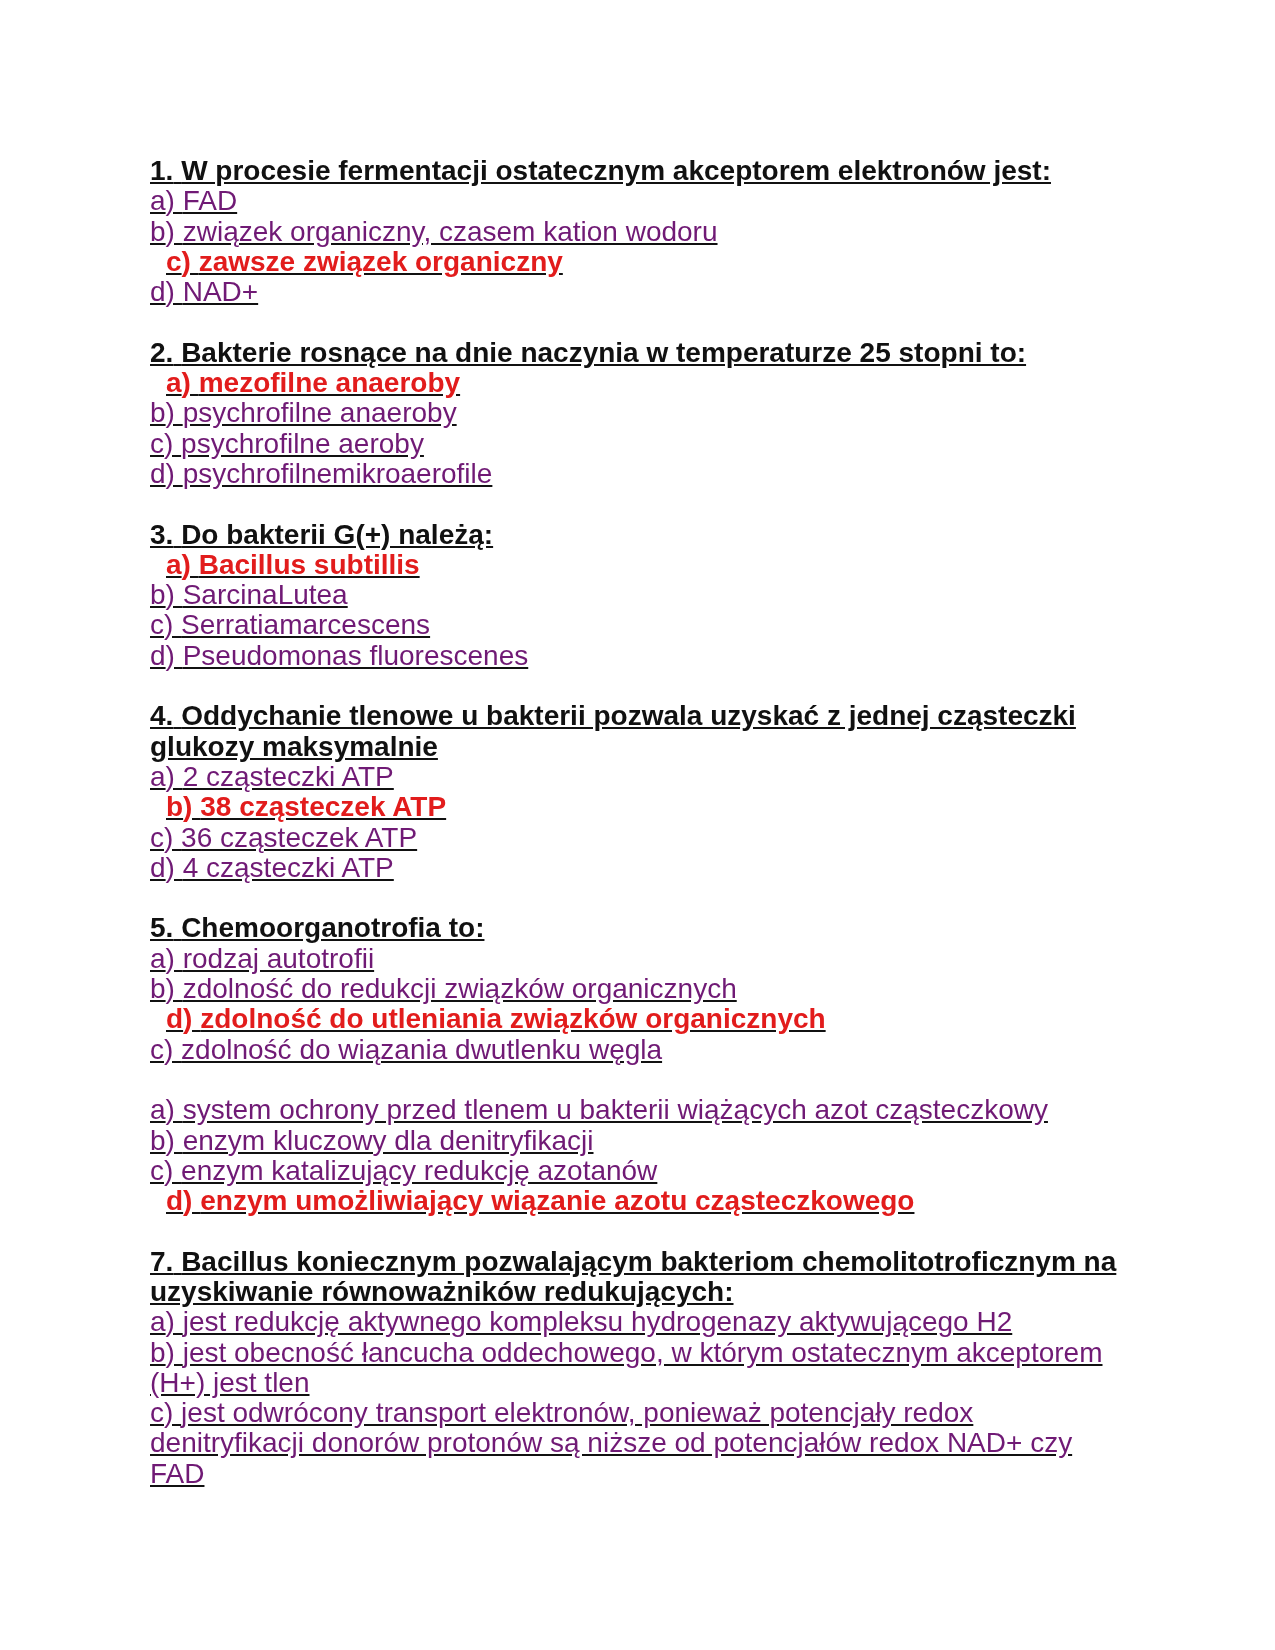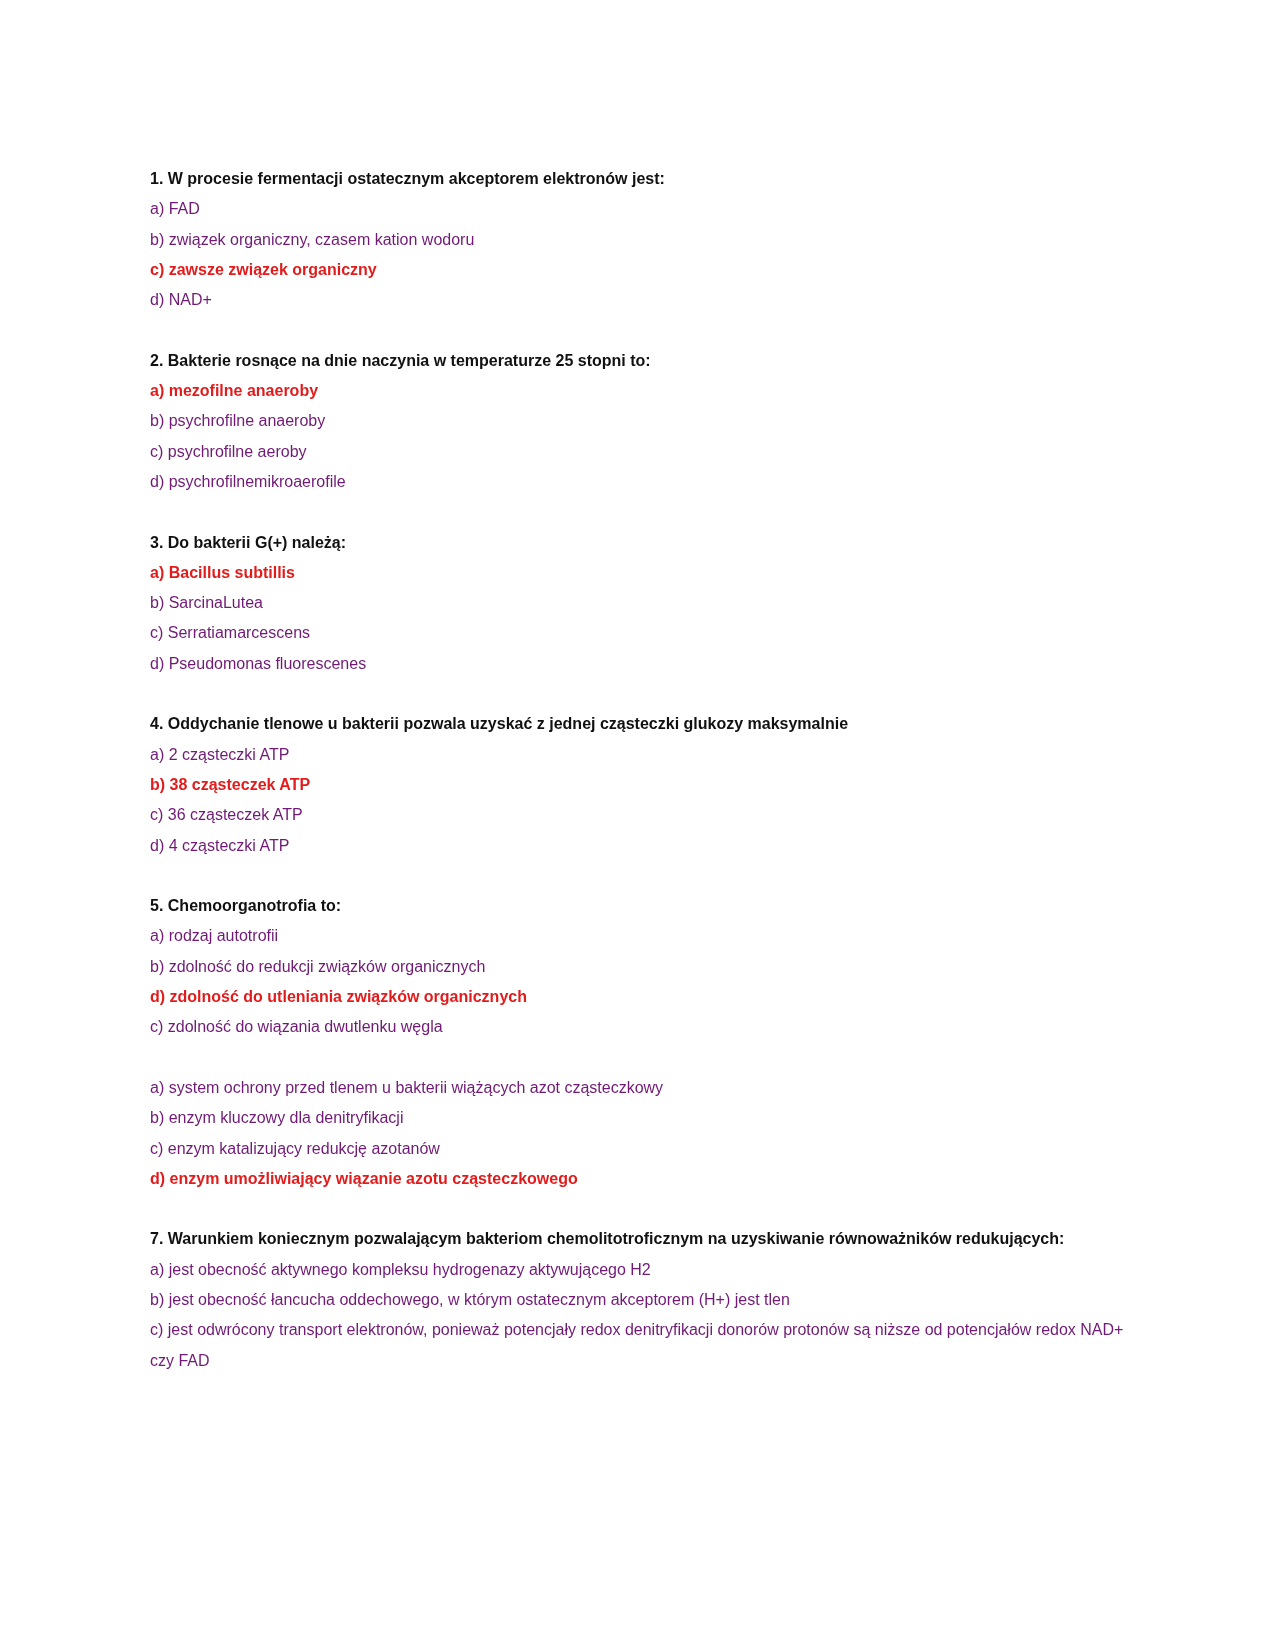"1. W procesie fermentacji ostatecznym" .page { font-size: 16px -> 28px; text-decoration: none -> underline; top: 164px -> 156px }
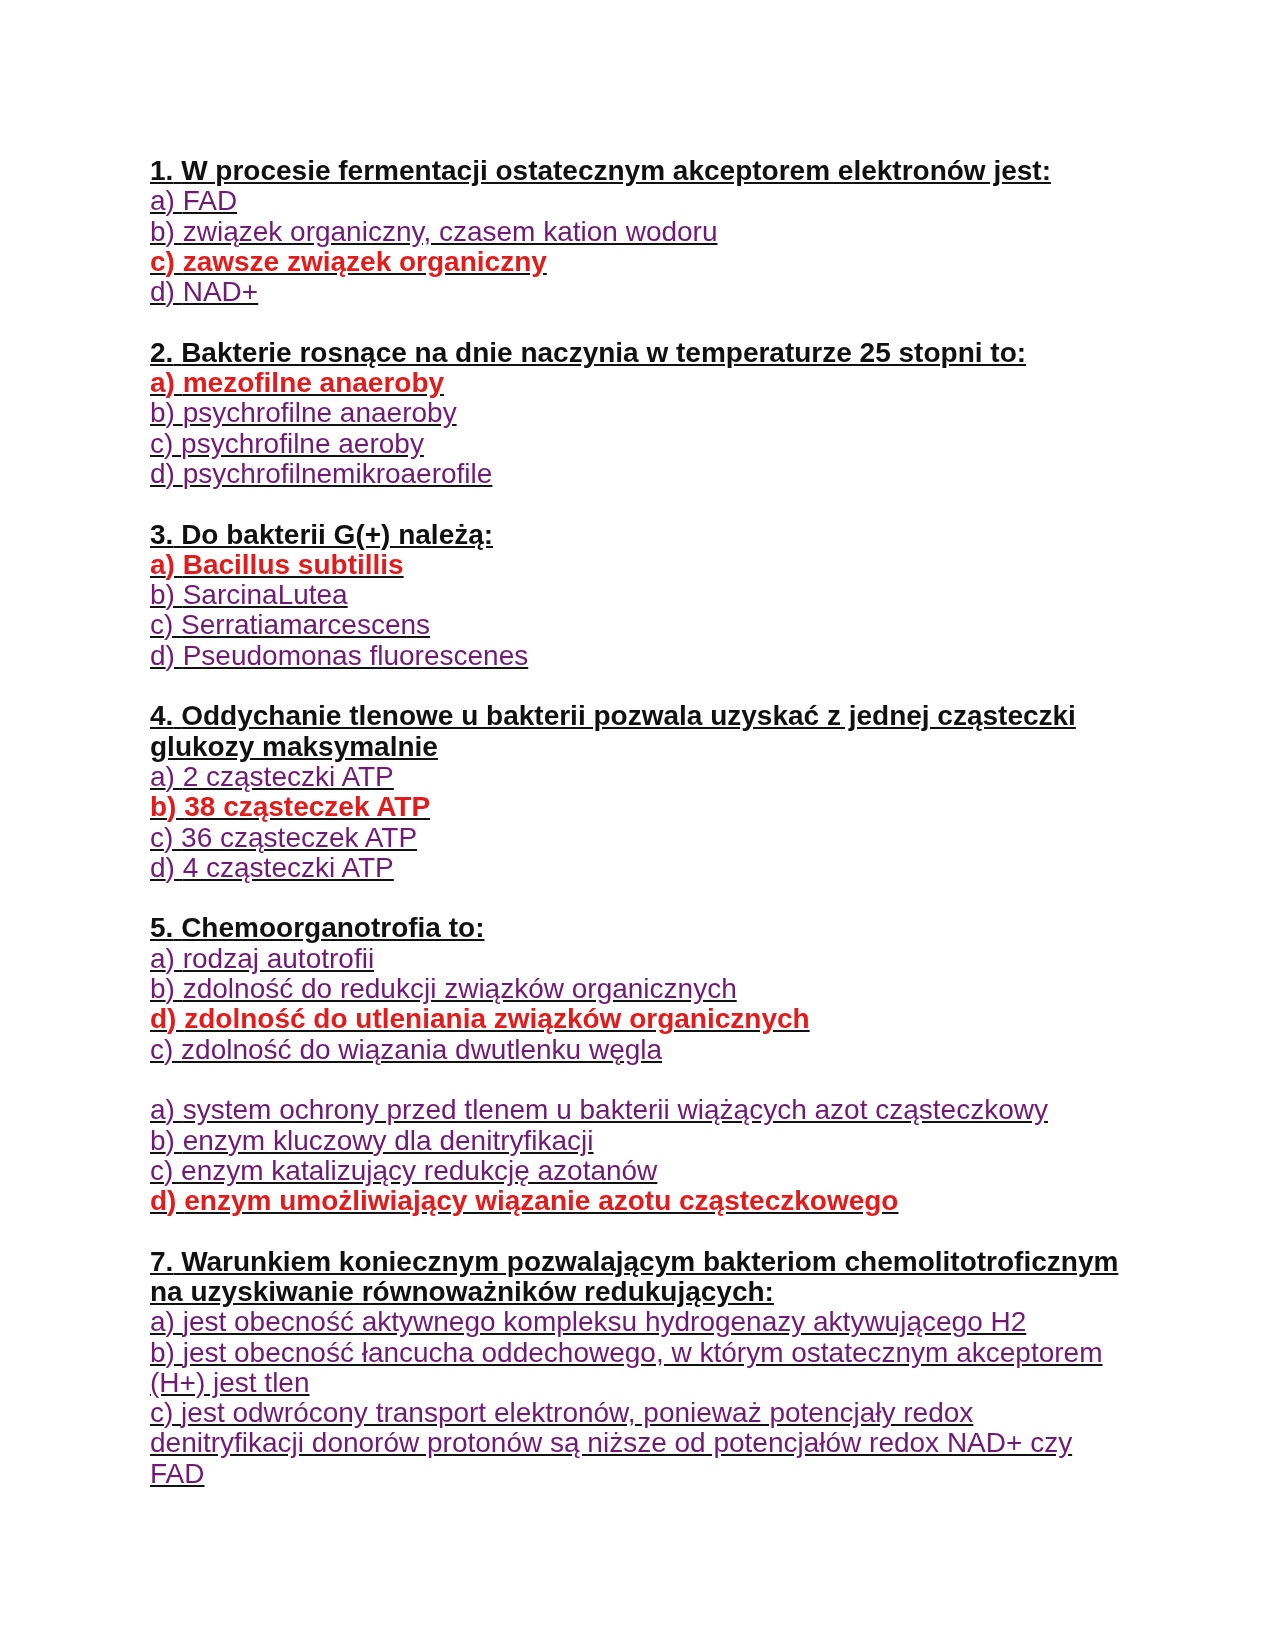"c zawsze związek organiczny" .option.correct { margin-left: none -> 16px }
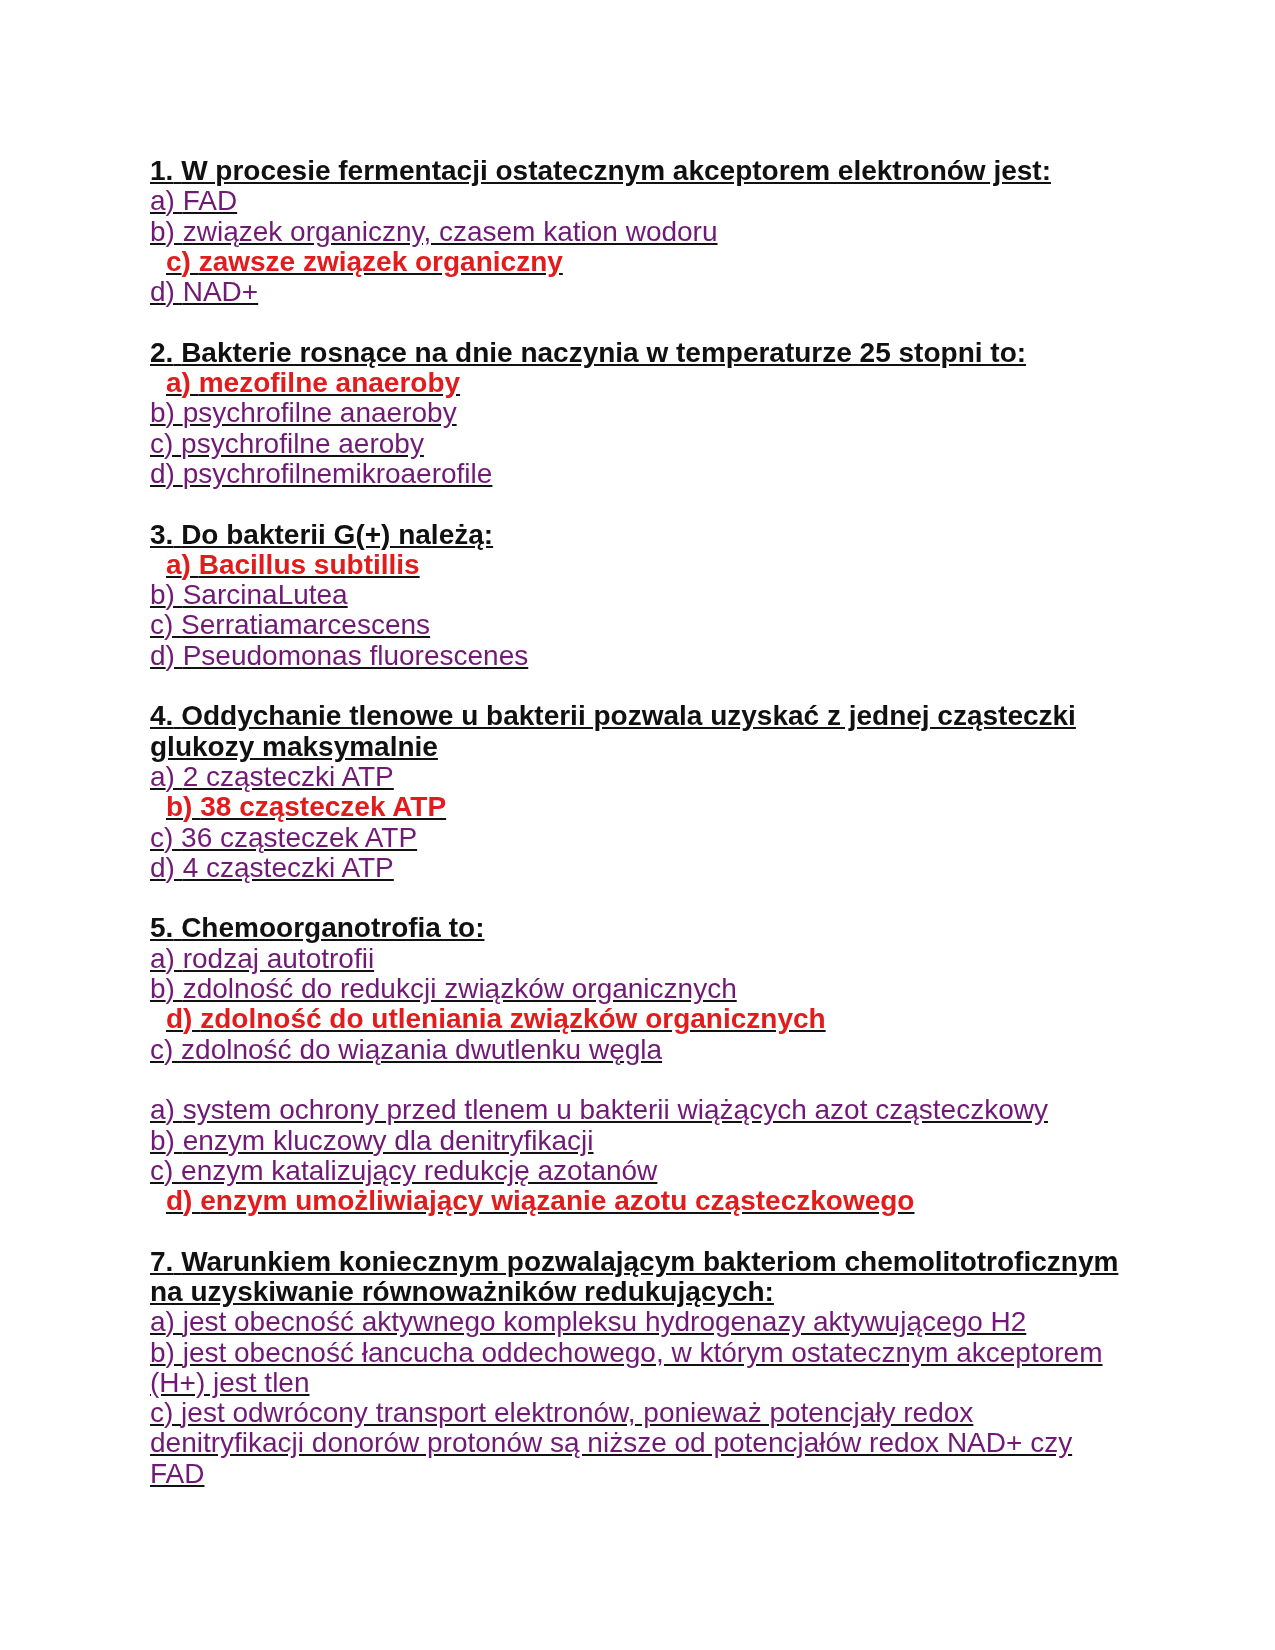"Warunkiem koniecznym pozwalającym" span { text: Warunkiem -> Bacillus }
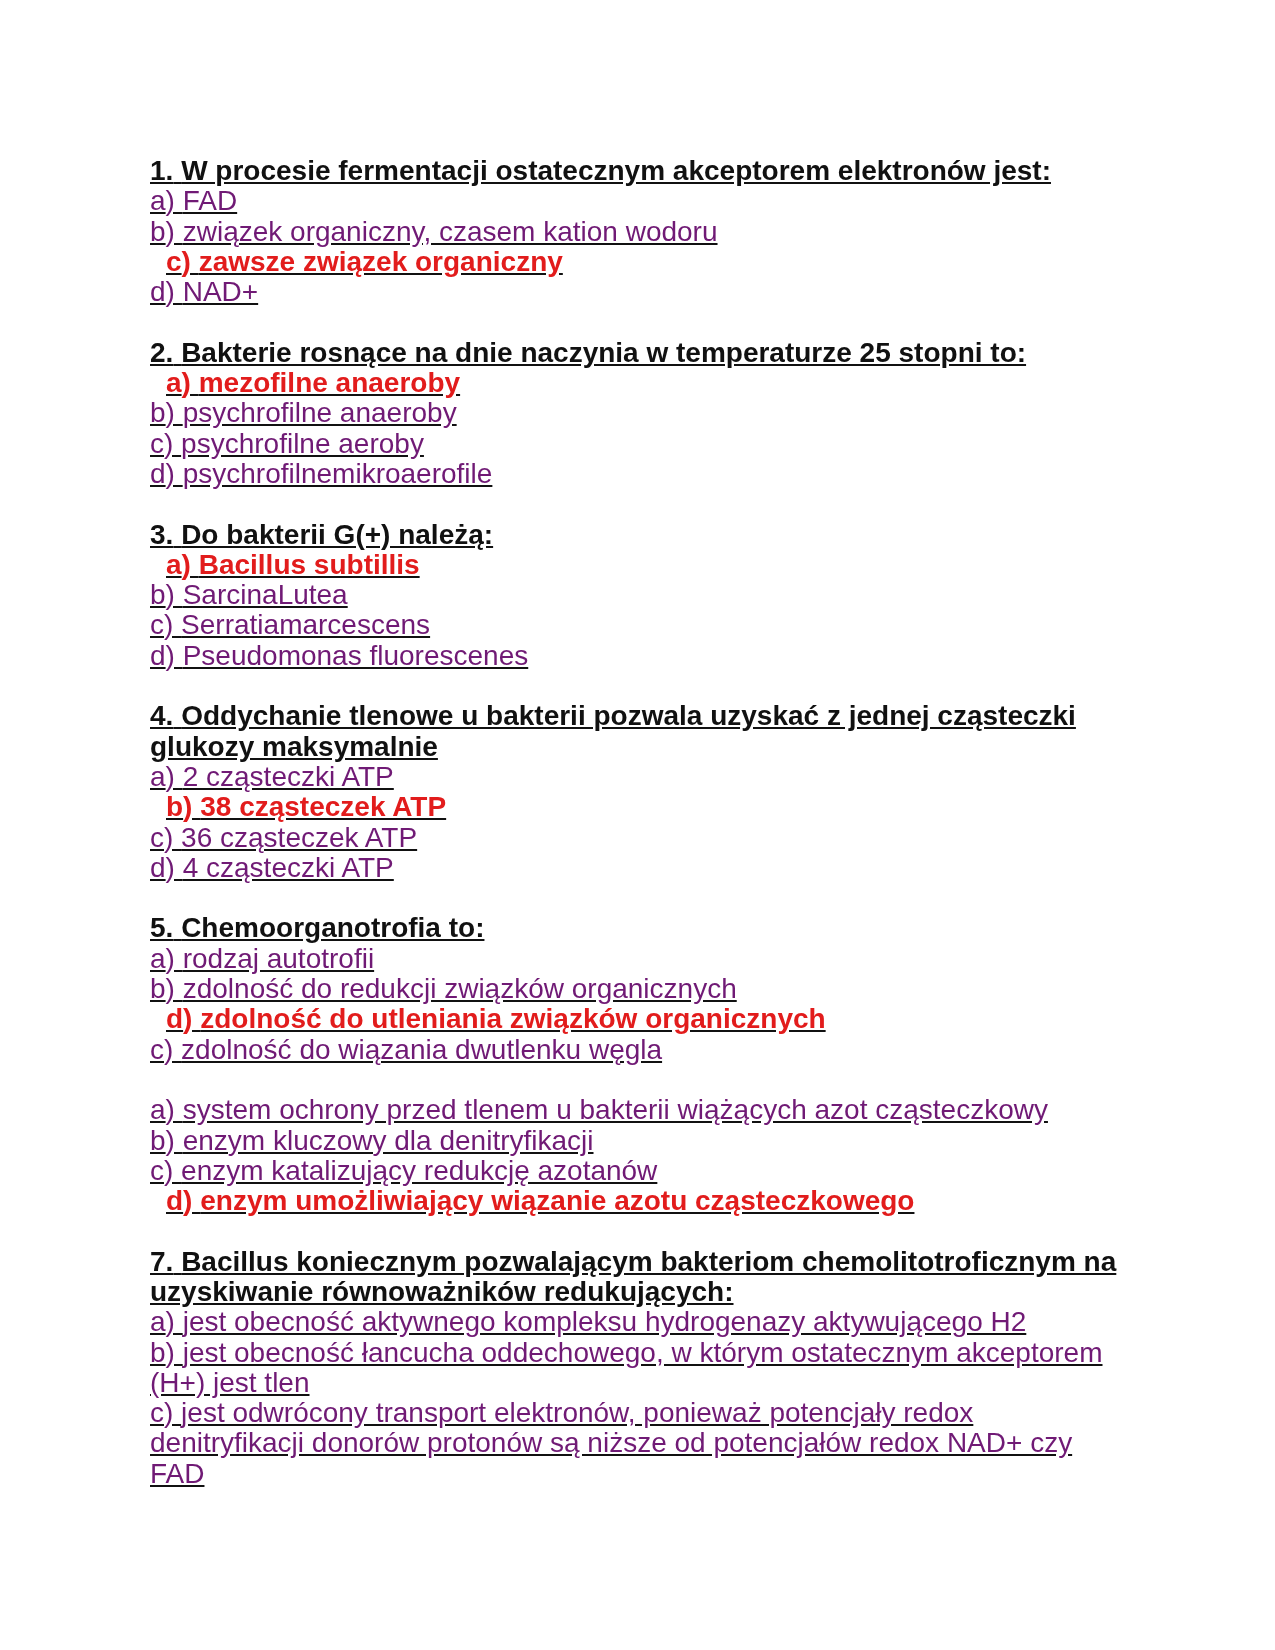"jest obecność aktywnego kompleksu" span { text: obecność -> redukcję }
